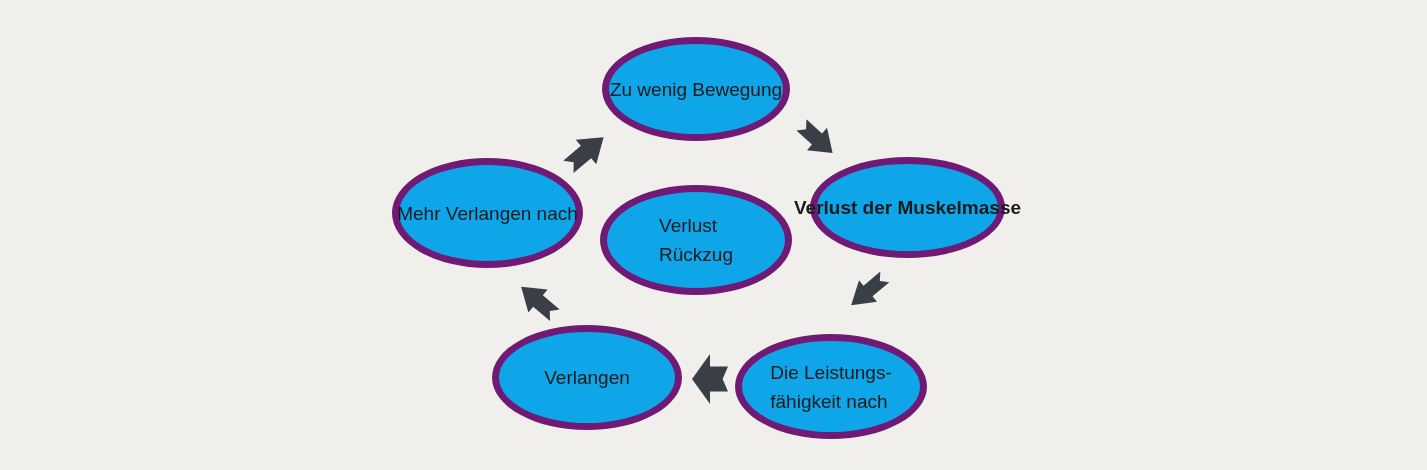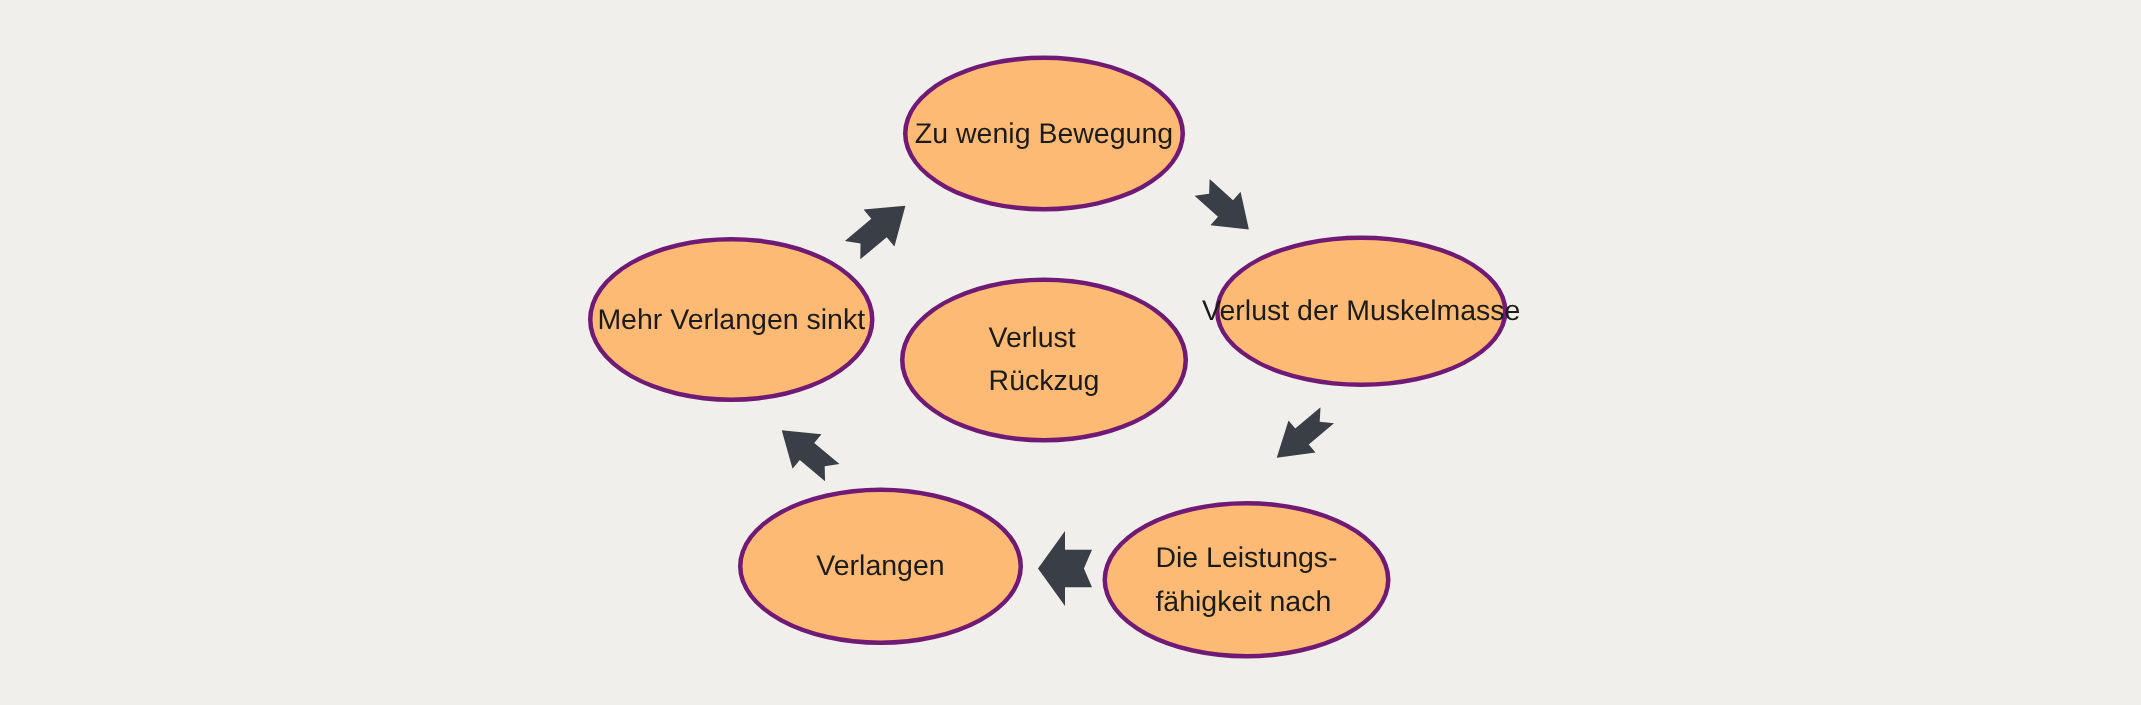"Zu wenig Bewegung" .node { background: #fdba74 -> #0ea5e9; border: 3px solid #701a75 -> 7px solid #701a75 }
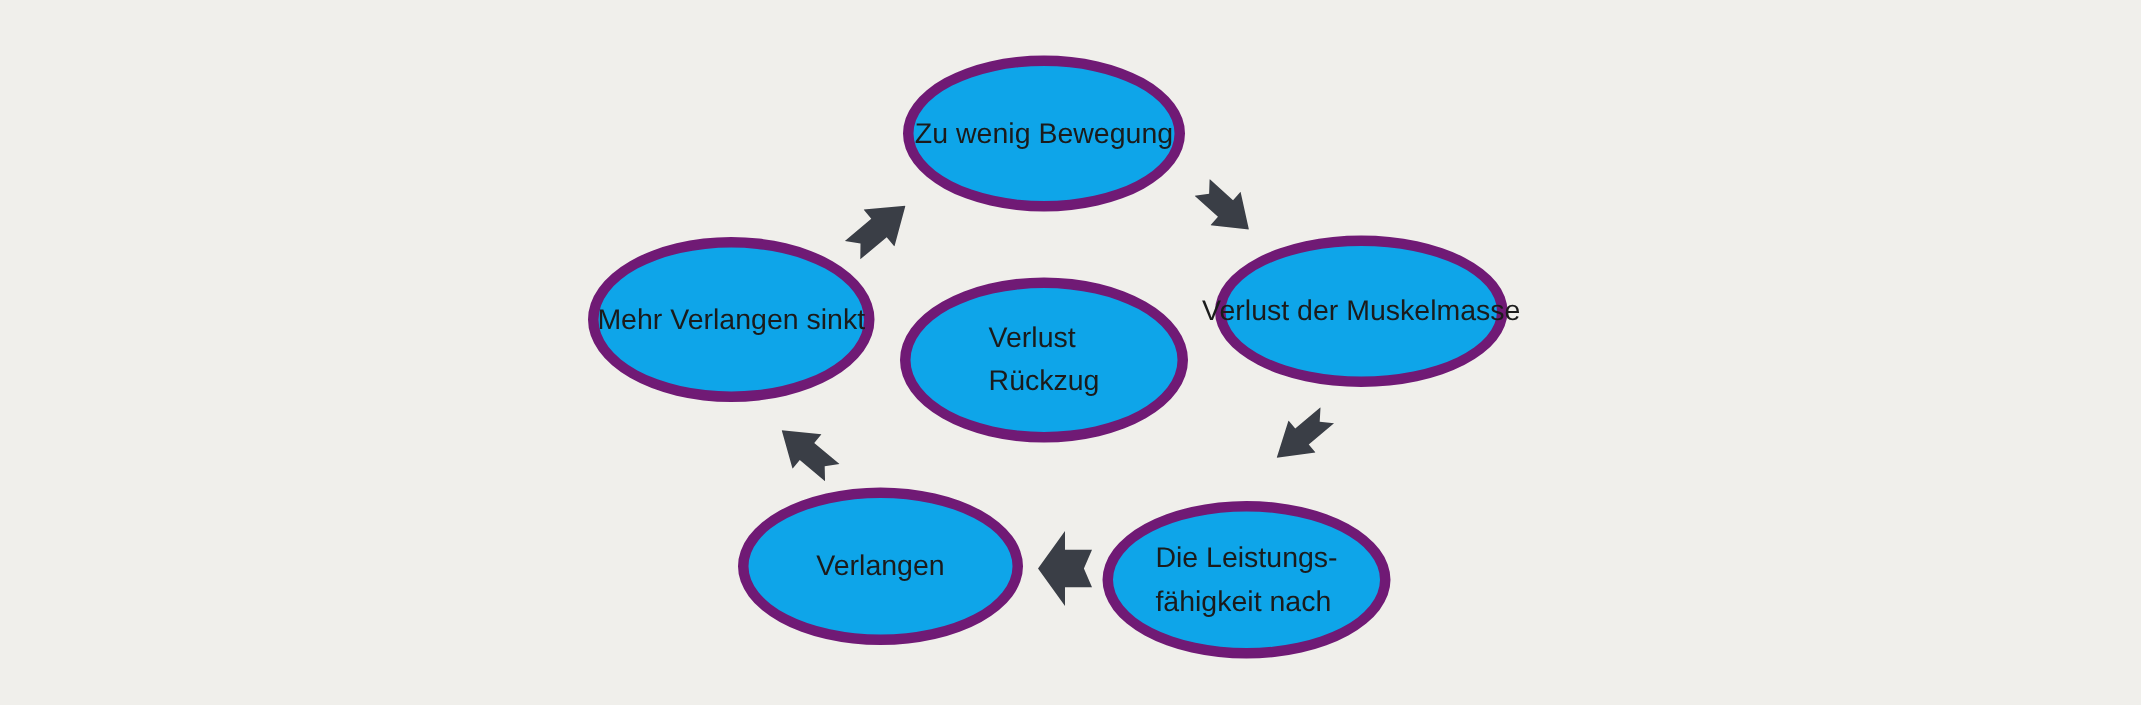"Mehr Verlangen sinkt" span.line { text: sinkt -> nach }
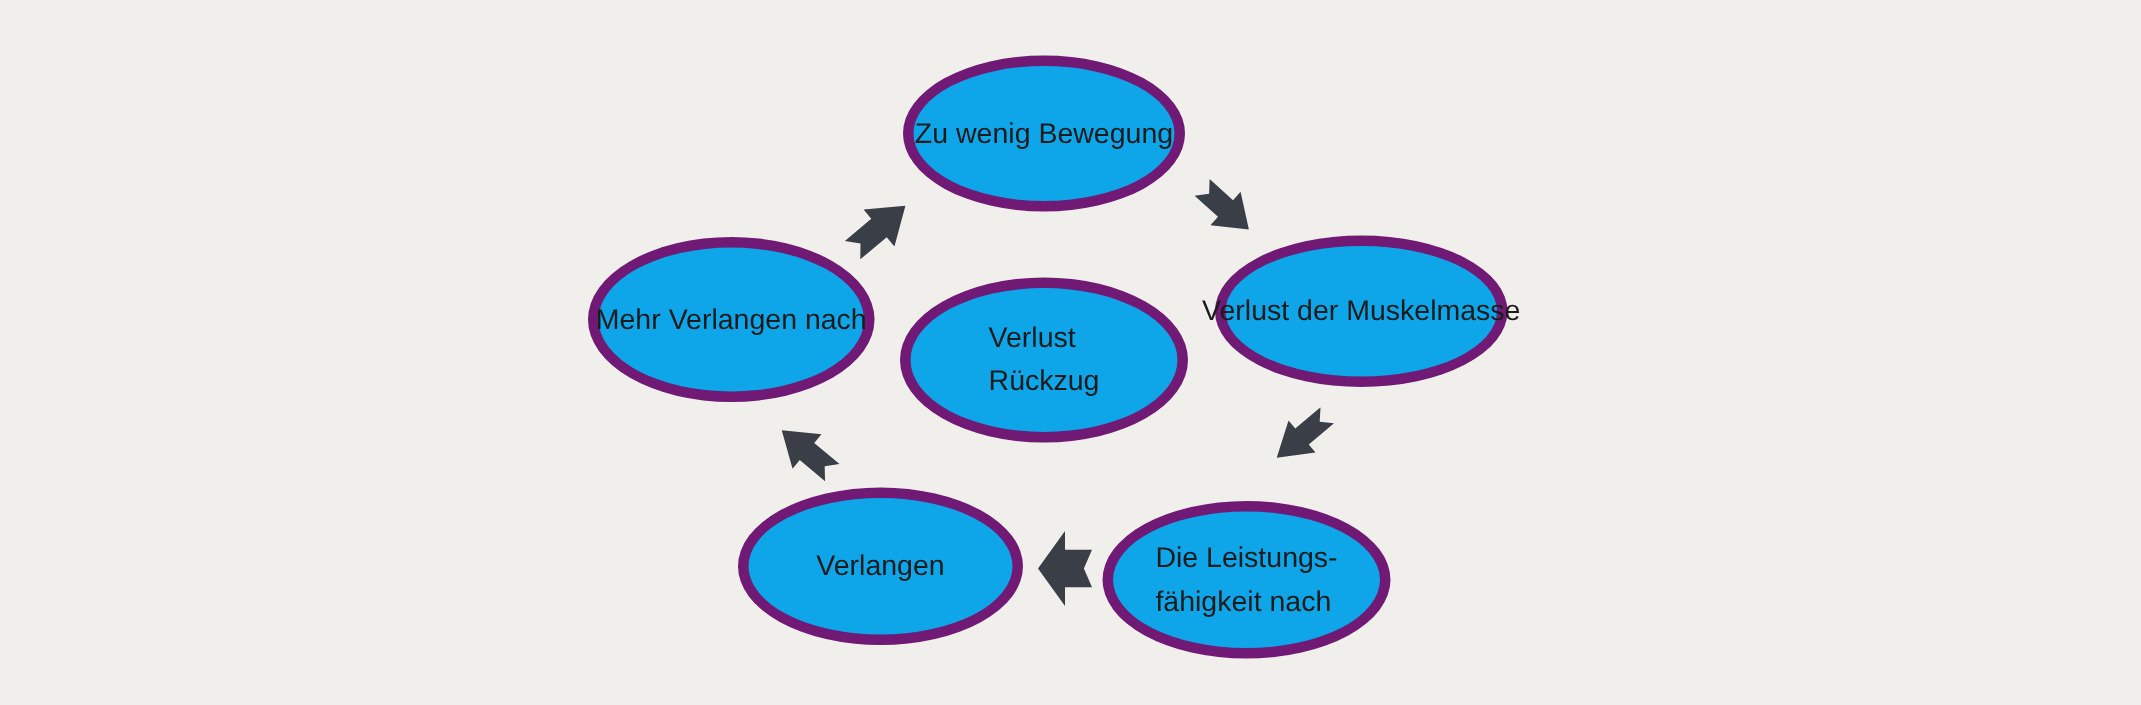"Verlust der Muskelmasse" .node-right .label { font-weight: none -> bold }
